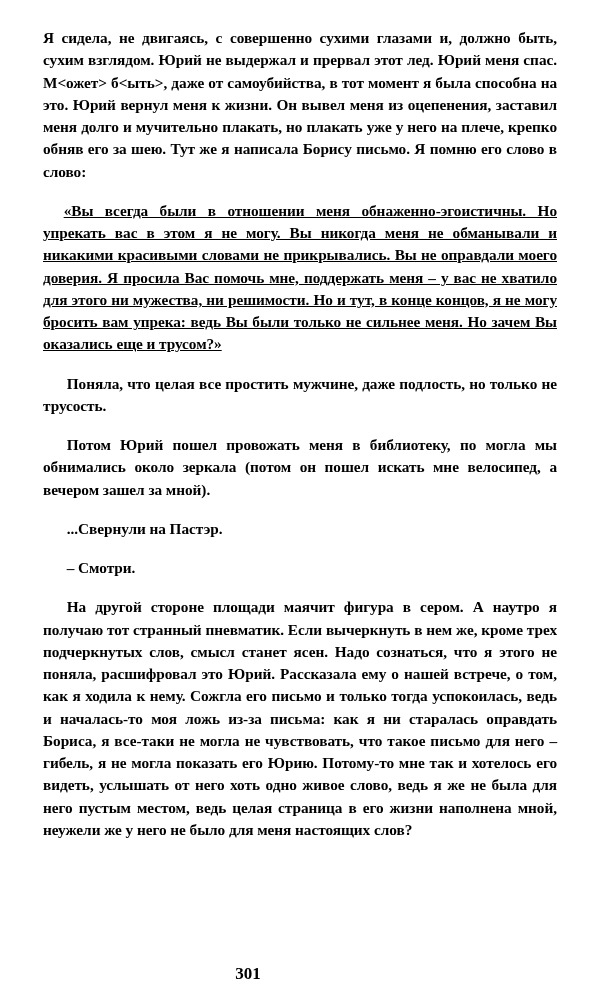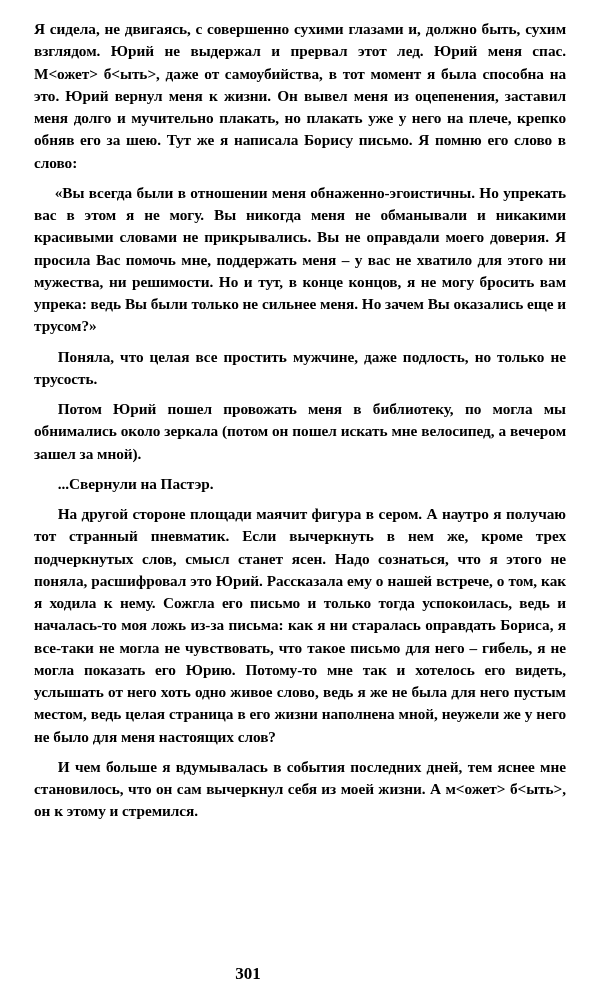"Я сидела, не двигаясь, с" p { margin: 8px -> 17px }
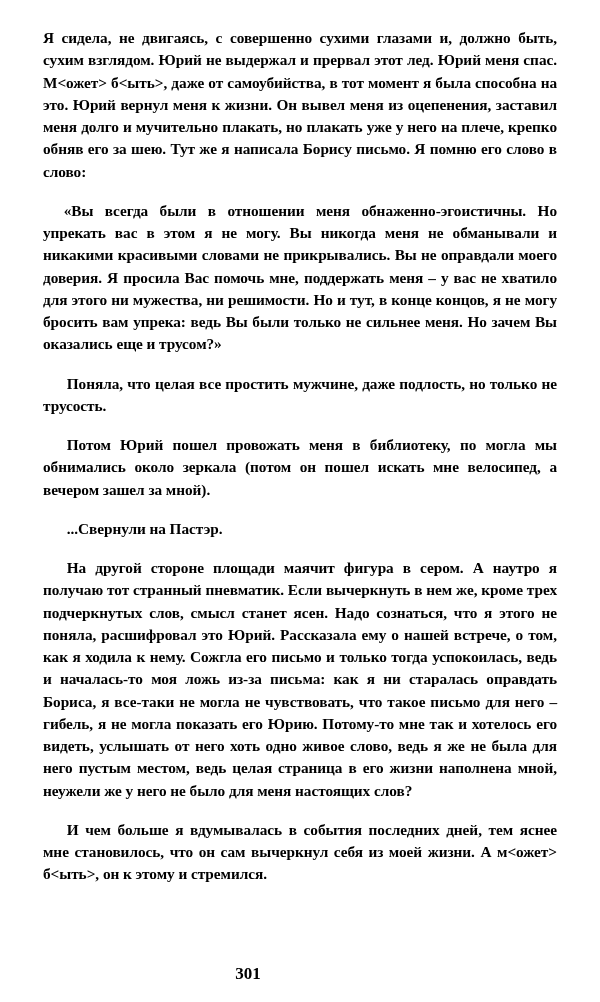"«Вы всегда были в отношении" p.quote { text-decoration: none -> underline }
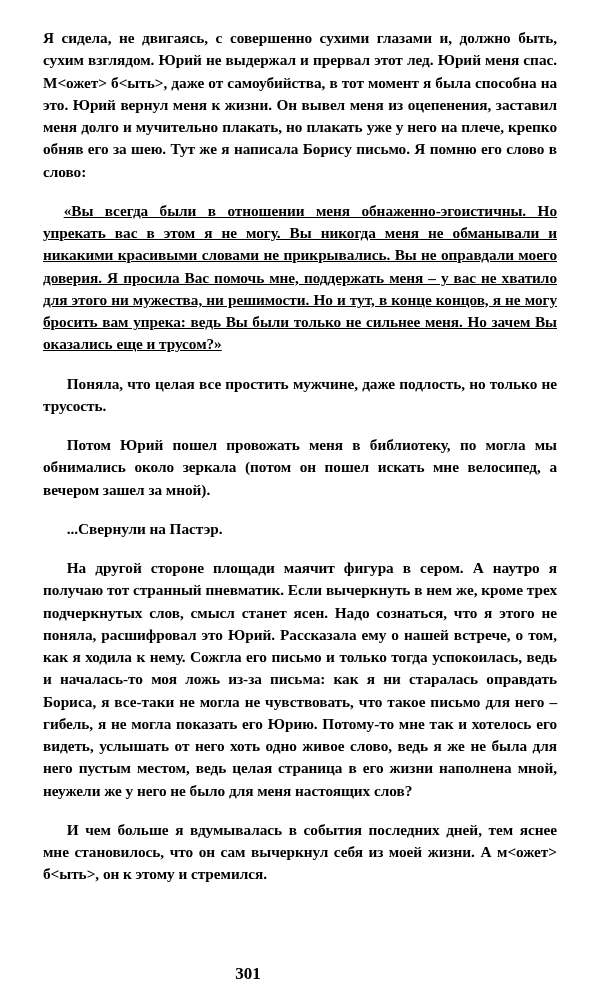"– Смотри." p.dialog { html: none -> <p>– Смотри.</p> }
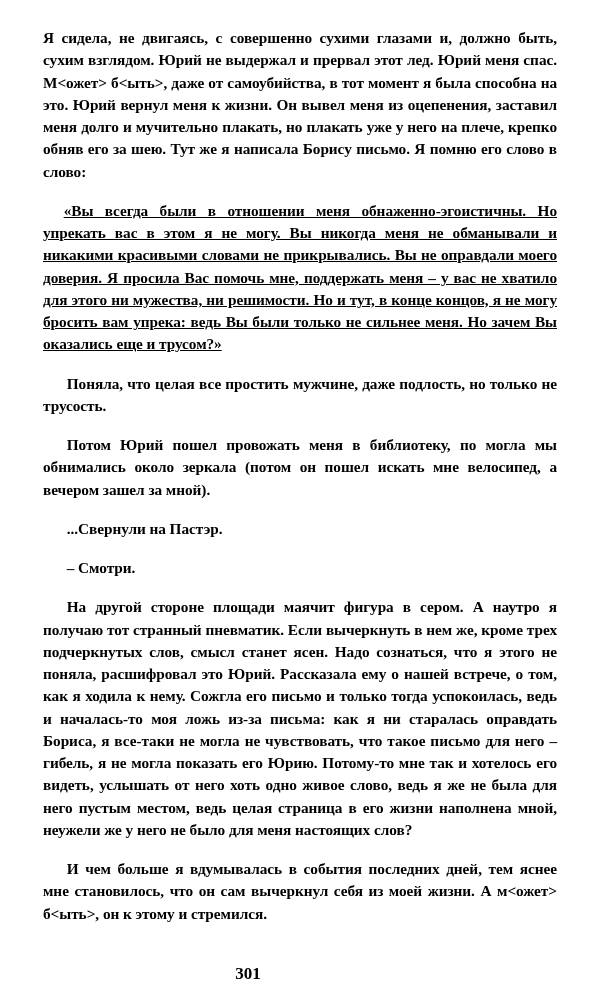"И чем больше я вдумывалась" p { html: <p>И чем больше я вдумывалась в события последних дней, тем яснее мне становилось, что он сам вычеркнул себя из моей жизни. А м&lt;ожет&gt; б&lt;ыть&gt;, он к этому и стремился.</p> -> none }
